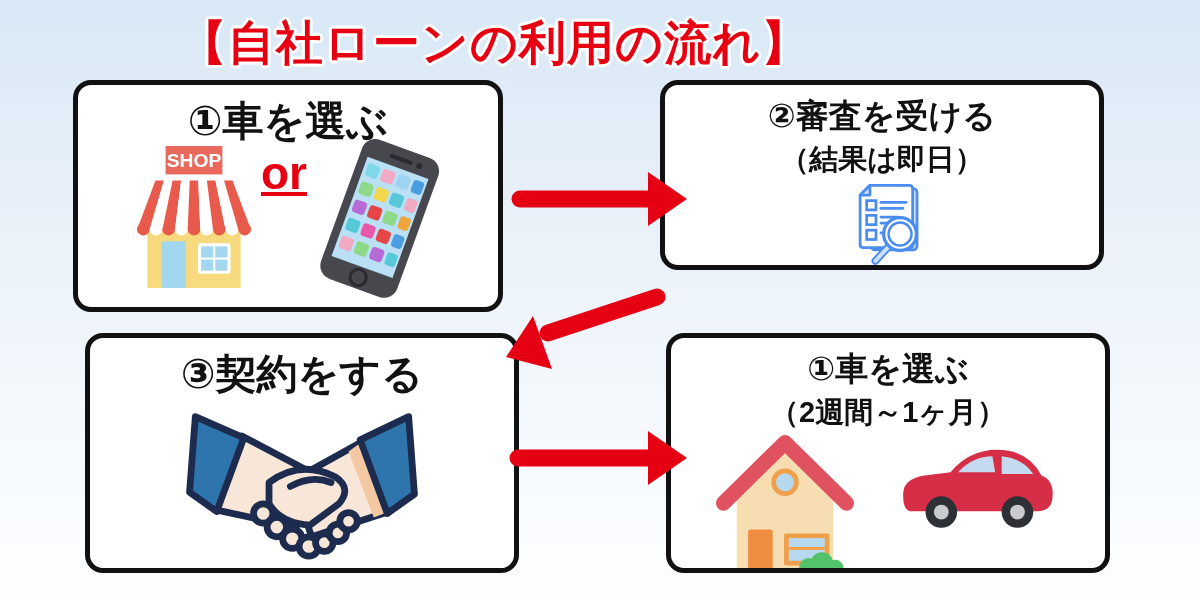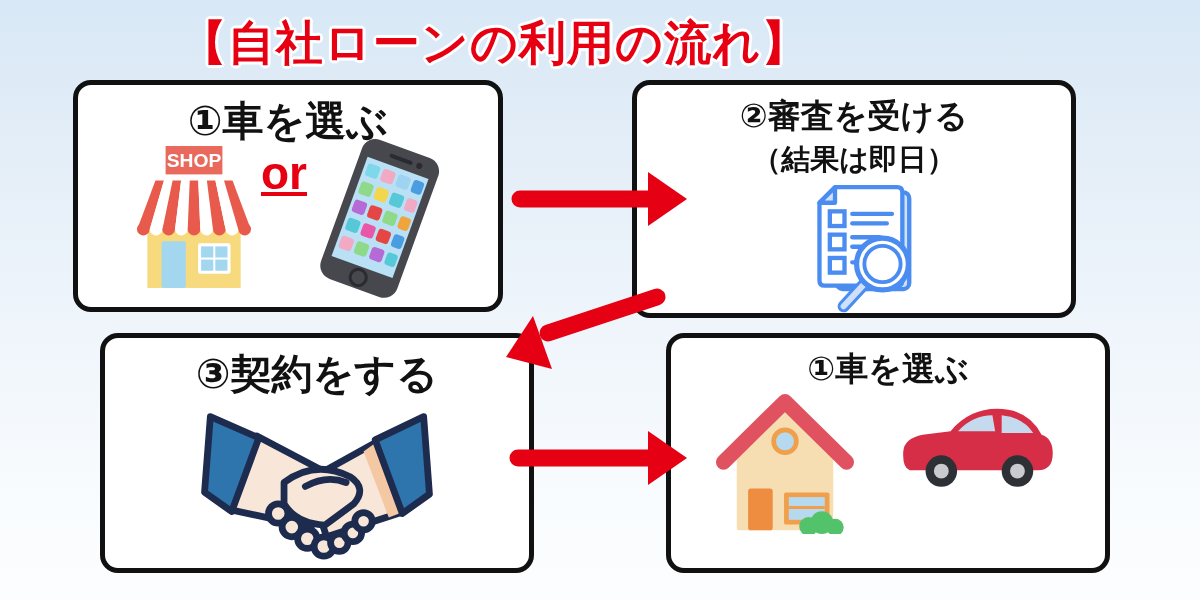"②審査を受ける" .box2 { height: 238px -> 190px; left: 632px -> 660px }
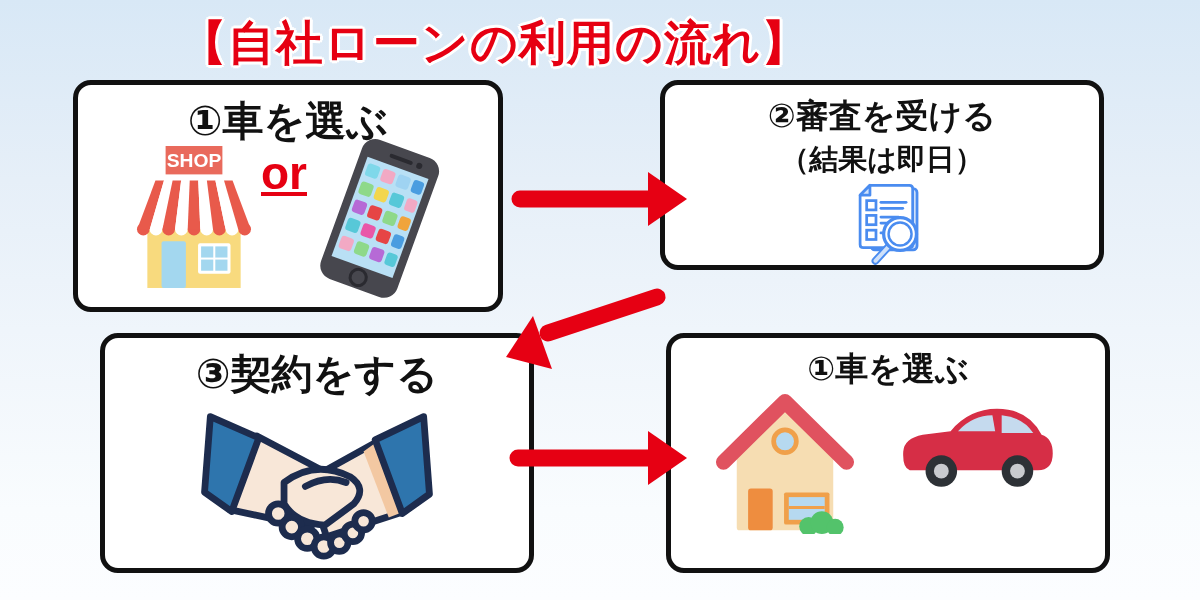"③契約をする" .box3 { left: 100px -> 85px }
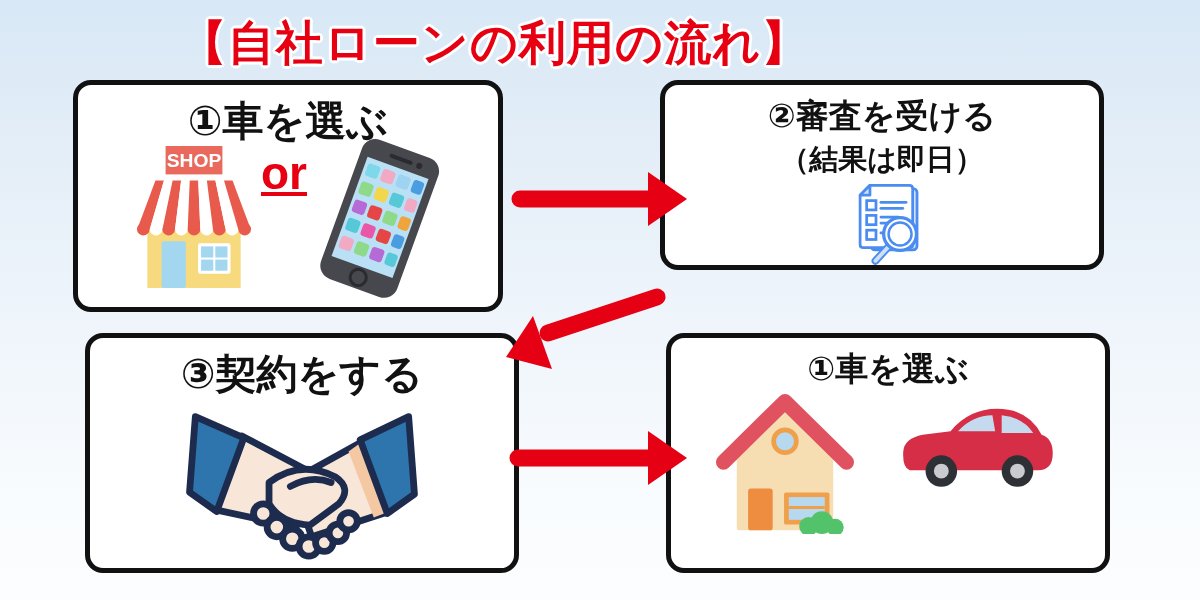"（2週間～1ヶ月）" div.heading-sub { html: none -> <div>（2週間～1ヶ月）</div> }
